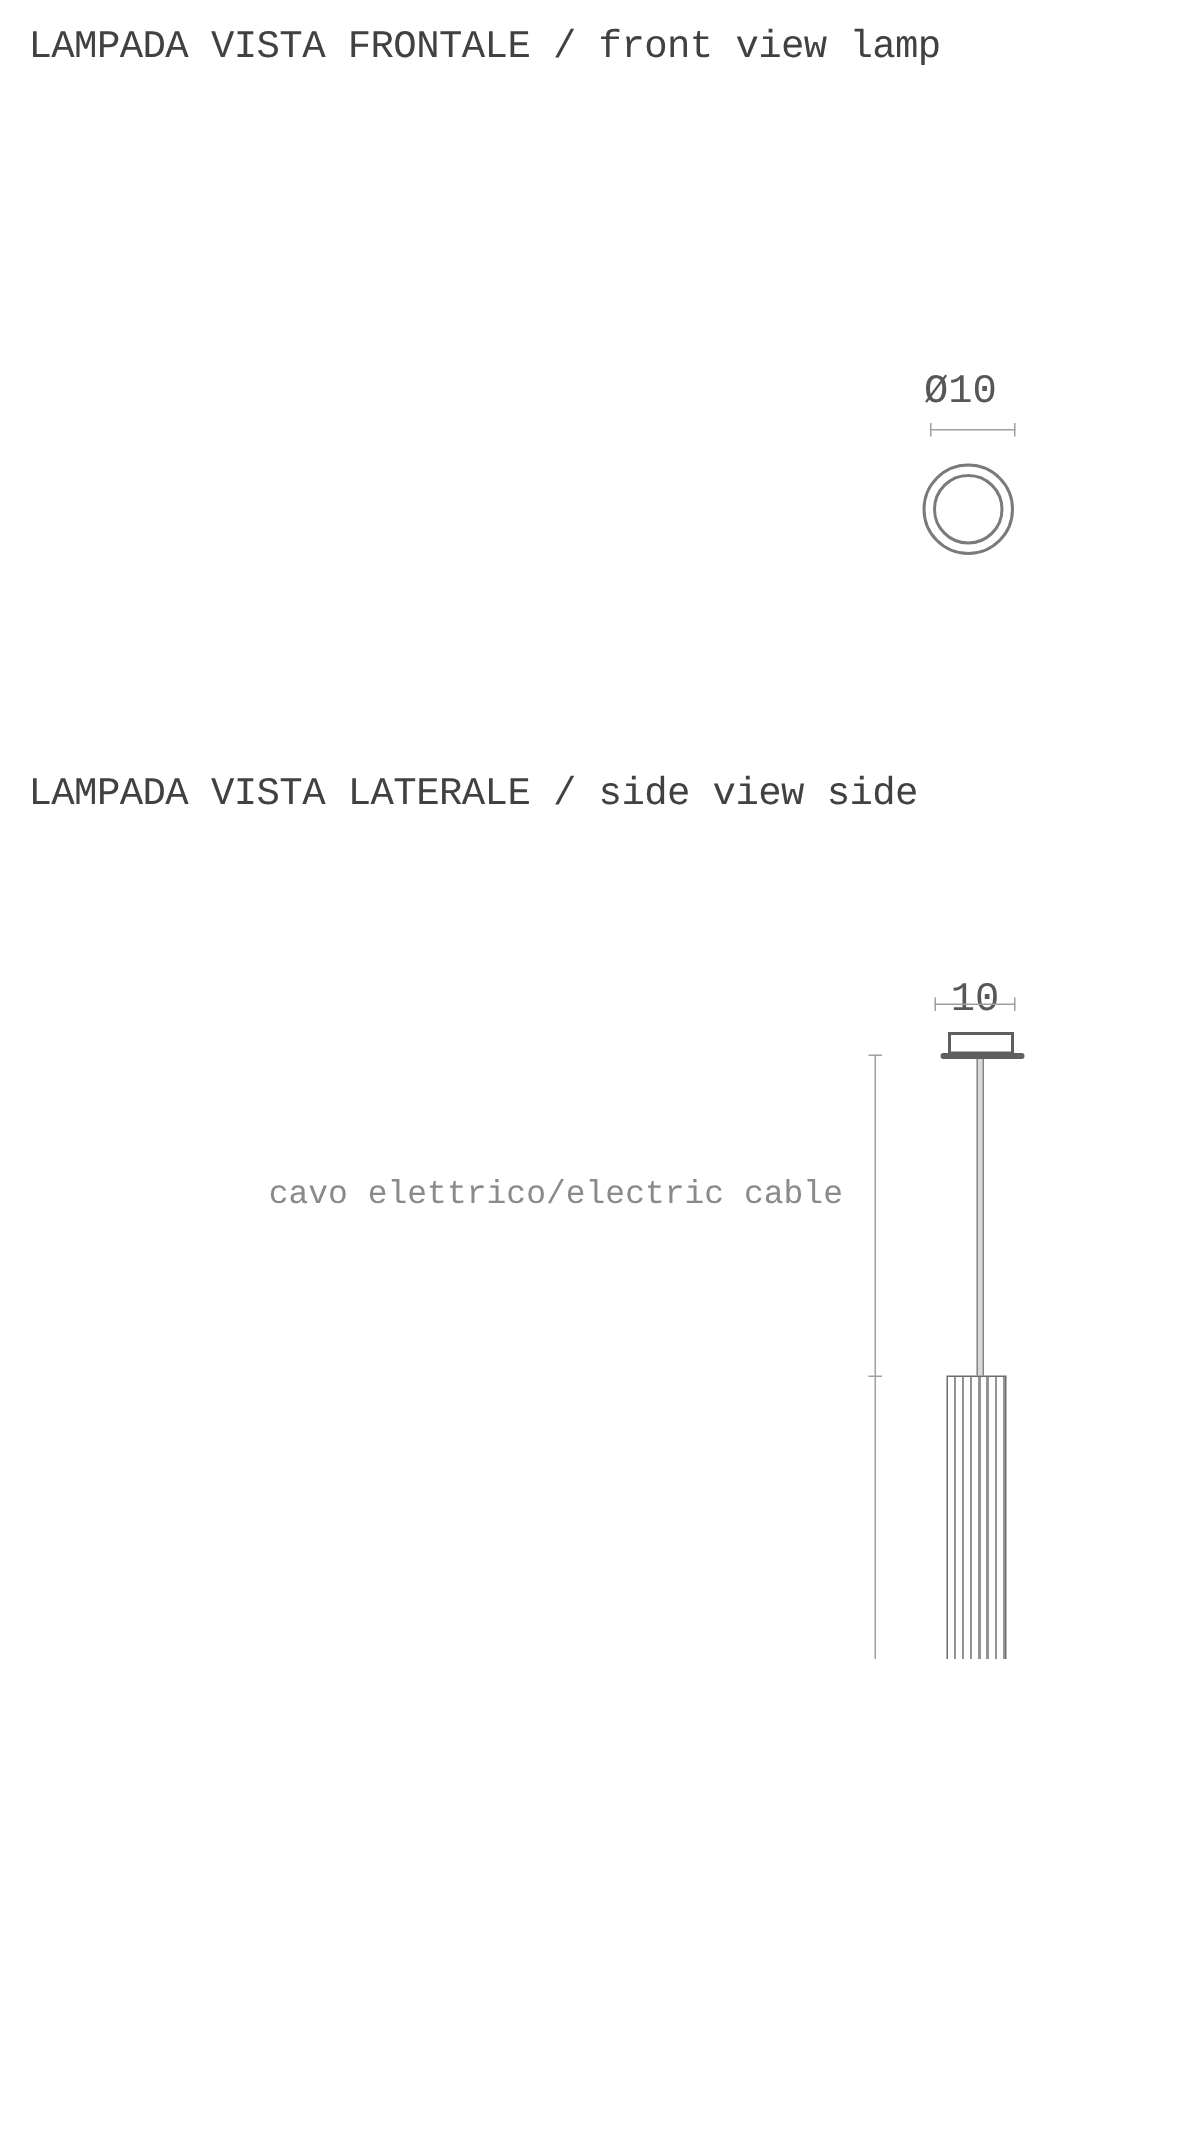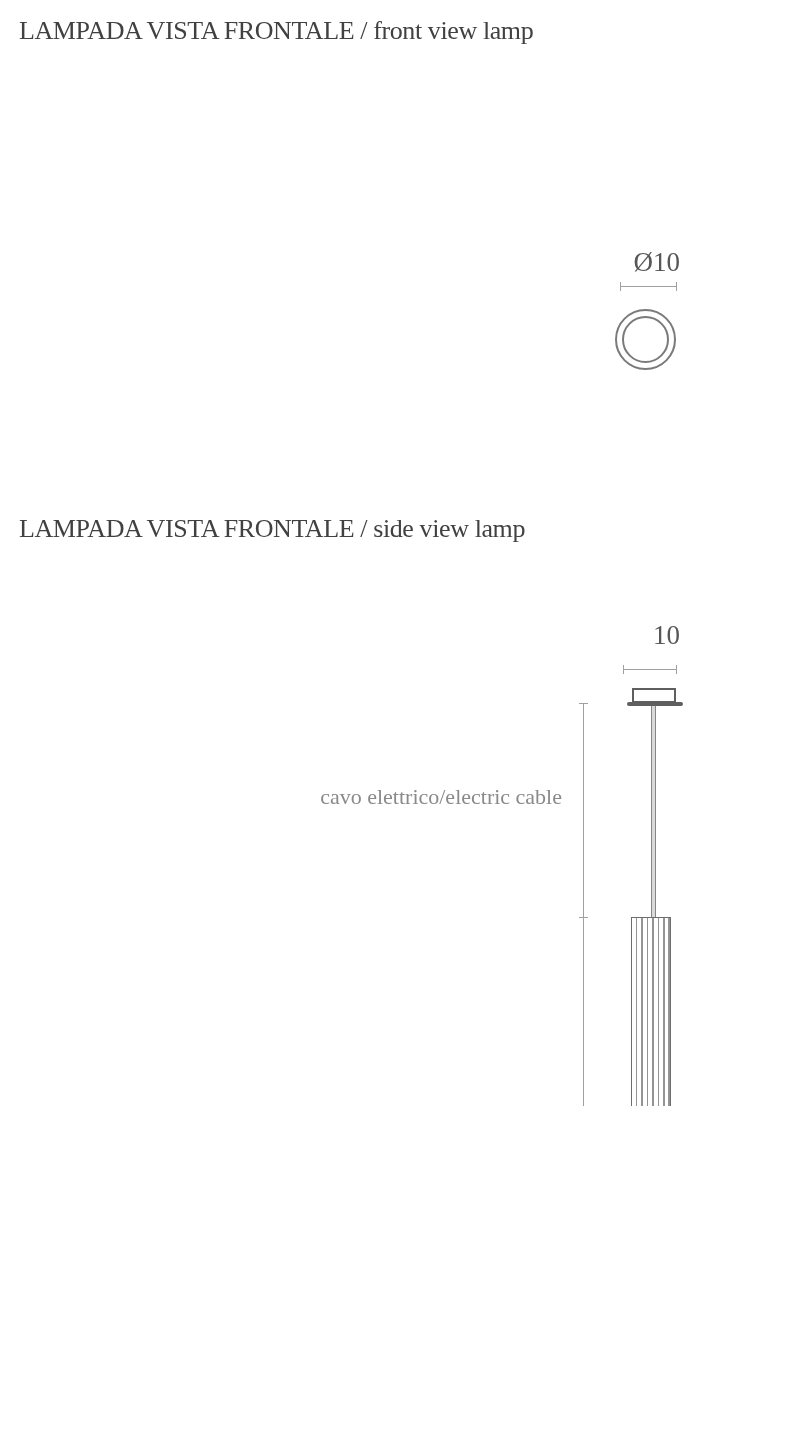"LAMPADA VISTA FRONTALE / front" .canvas { font-family: Liberation Serif, serif -> Liberation Mono, monospace }
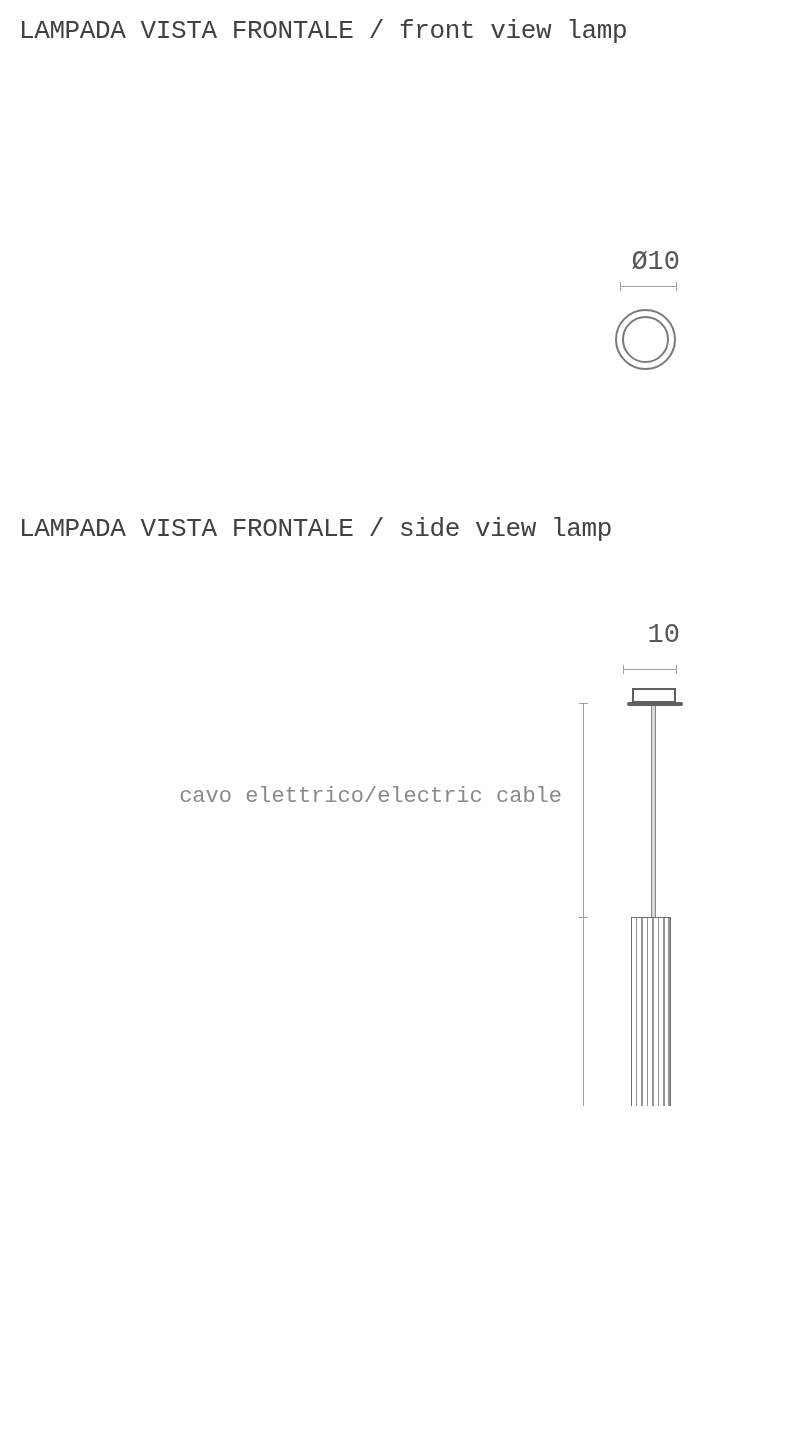"Ø10" div.dim-text { text-align: right -> left }
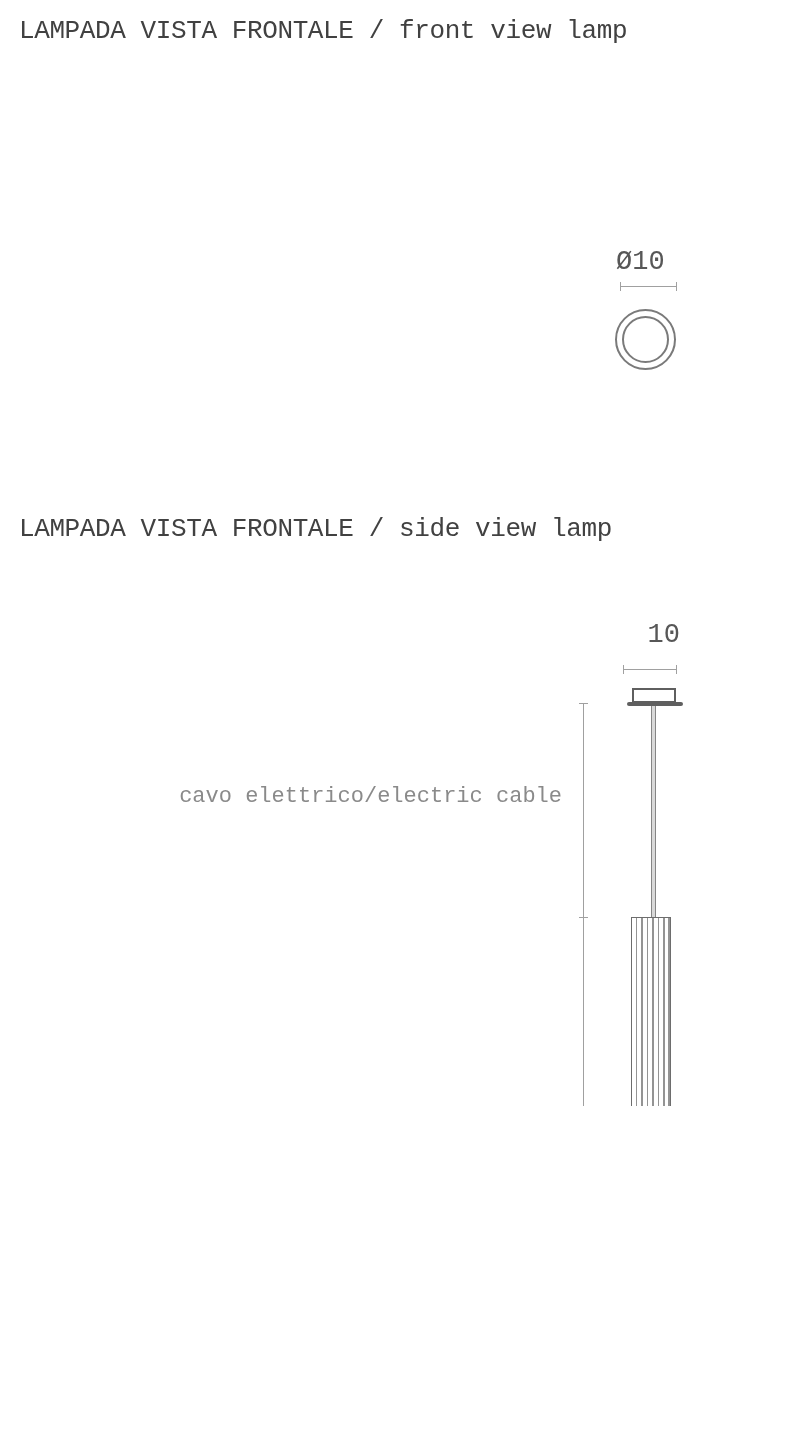"LAMPADA VISTA FRONTALE / side" div.title { text: FRONTALE / side view lamp -> LATERALE / side view side }
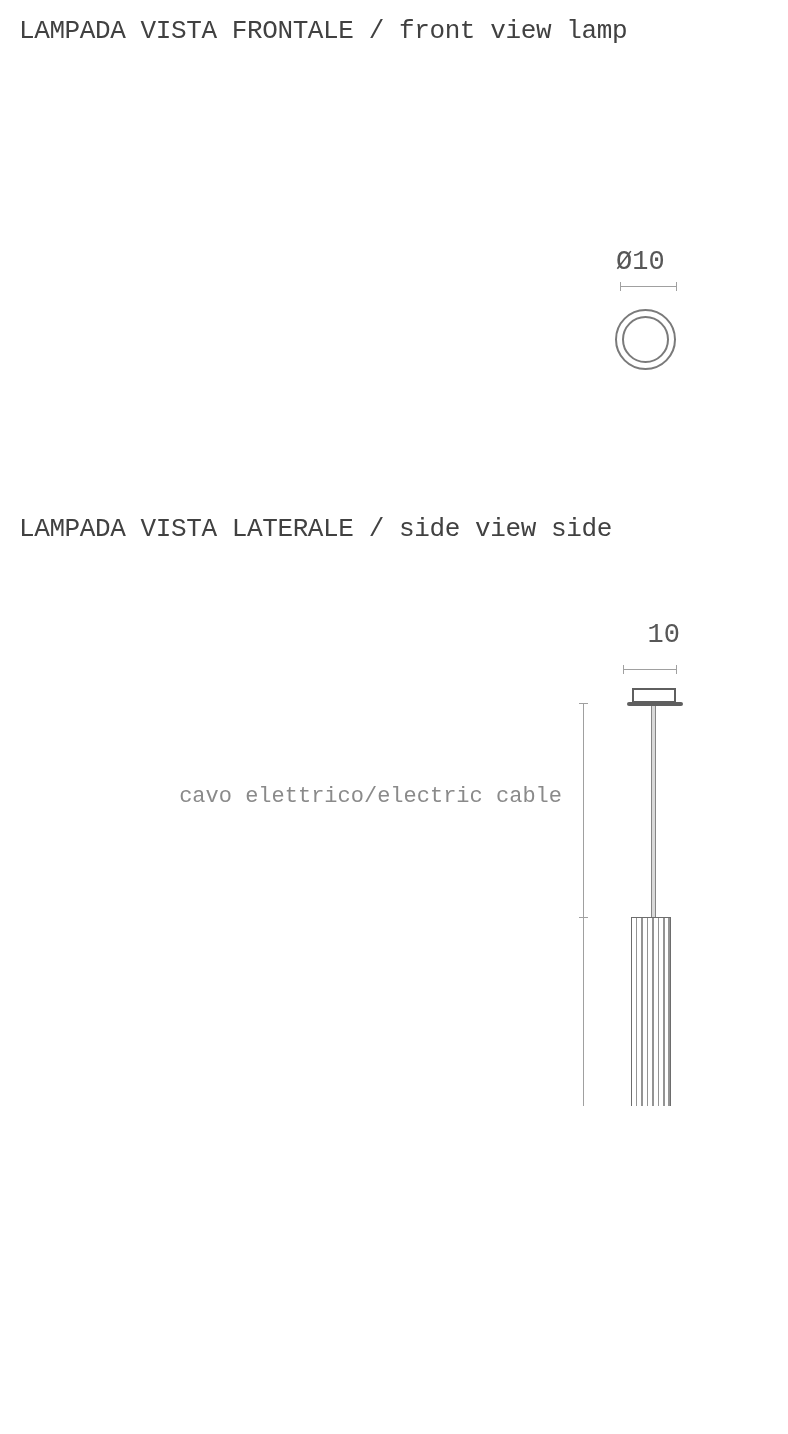"10" div.dim-text { text-align: right -> center; top: 620px -> 652px }
